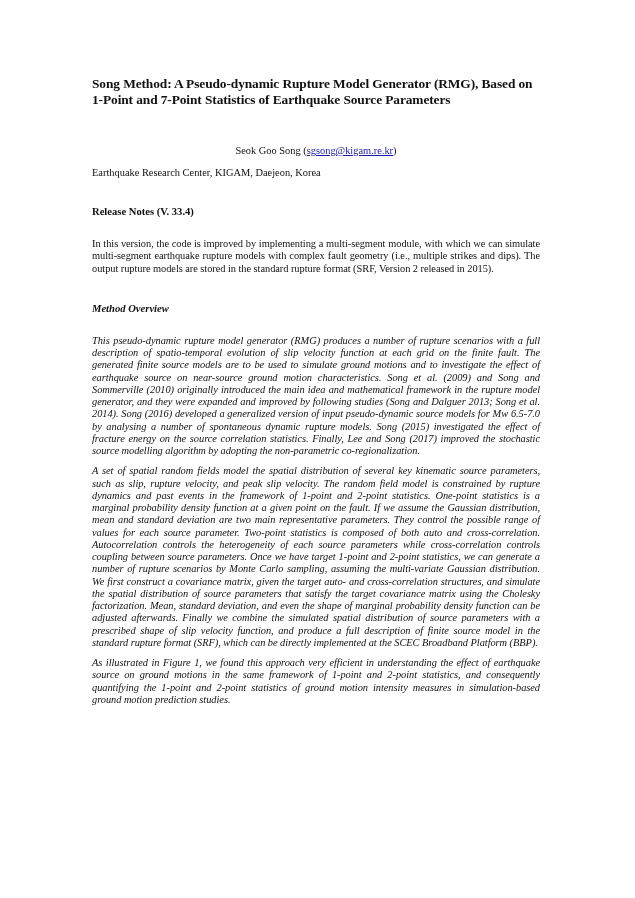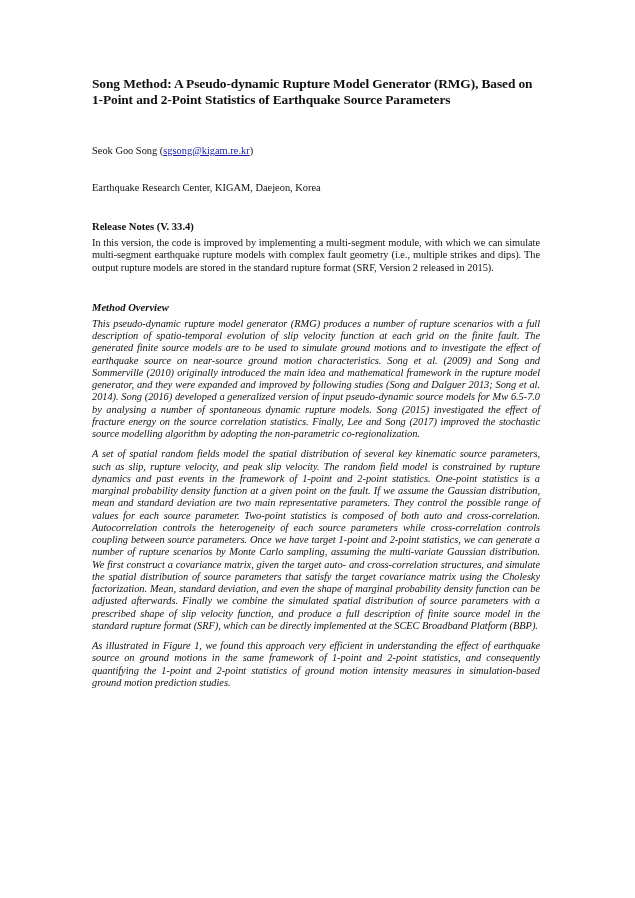"Song Method: A Pseudo-dynamic Rupture" h1.title { text: 2-Point -> 7-Point }
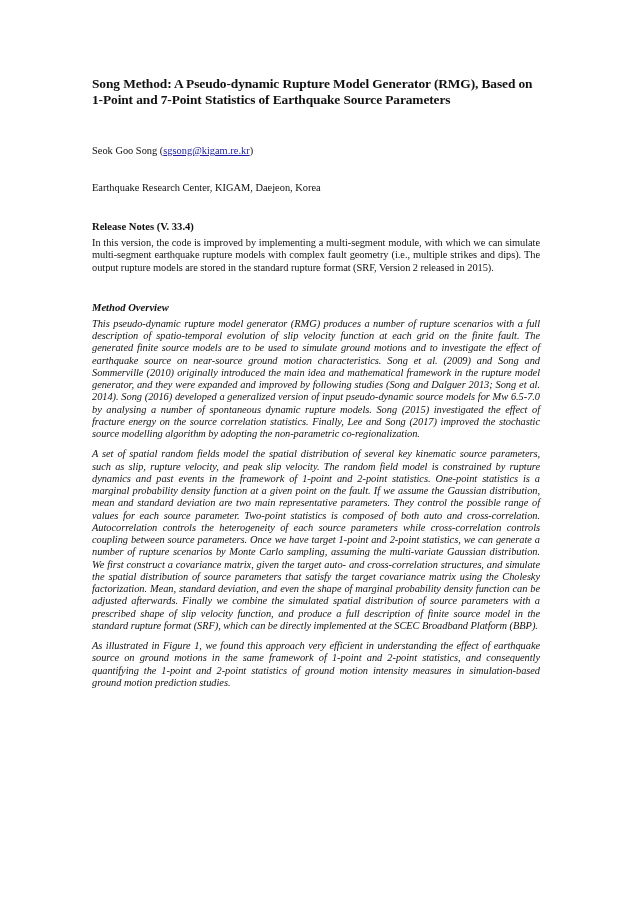"Seok Goo Song (sgsong@kigam.re.kr)" .author { text-align: none -> center }
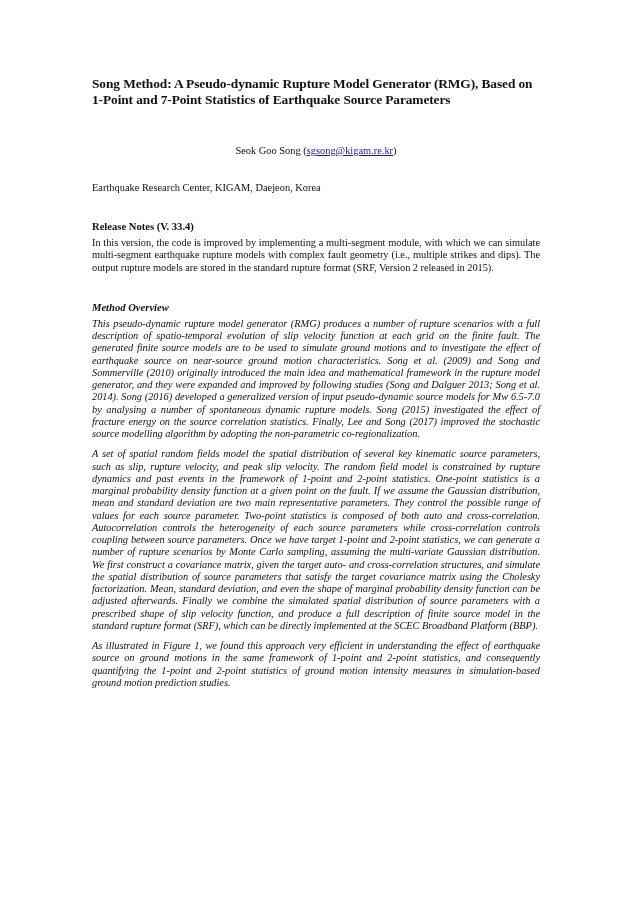"Earthquake Research Center, KIGAM," .affil { margin-top: 24px -> 9px }
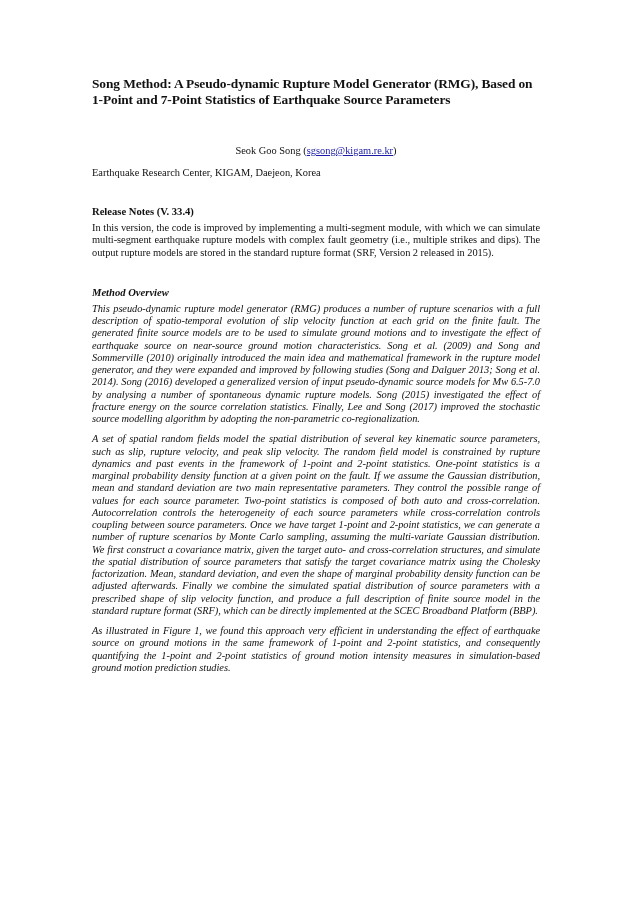"In this version, the code" p { margin: 4px 0 0 0 -> 20px 0 0 0 }
